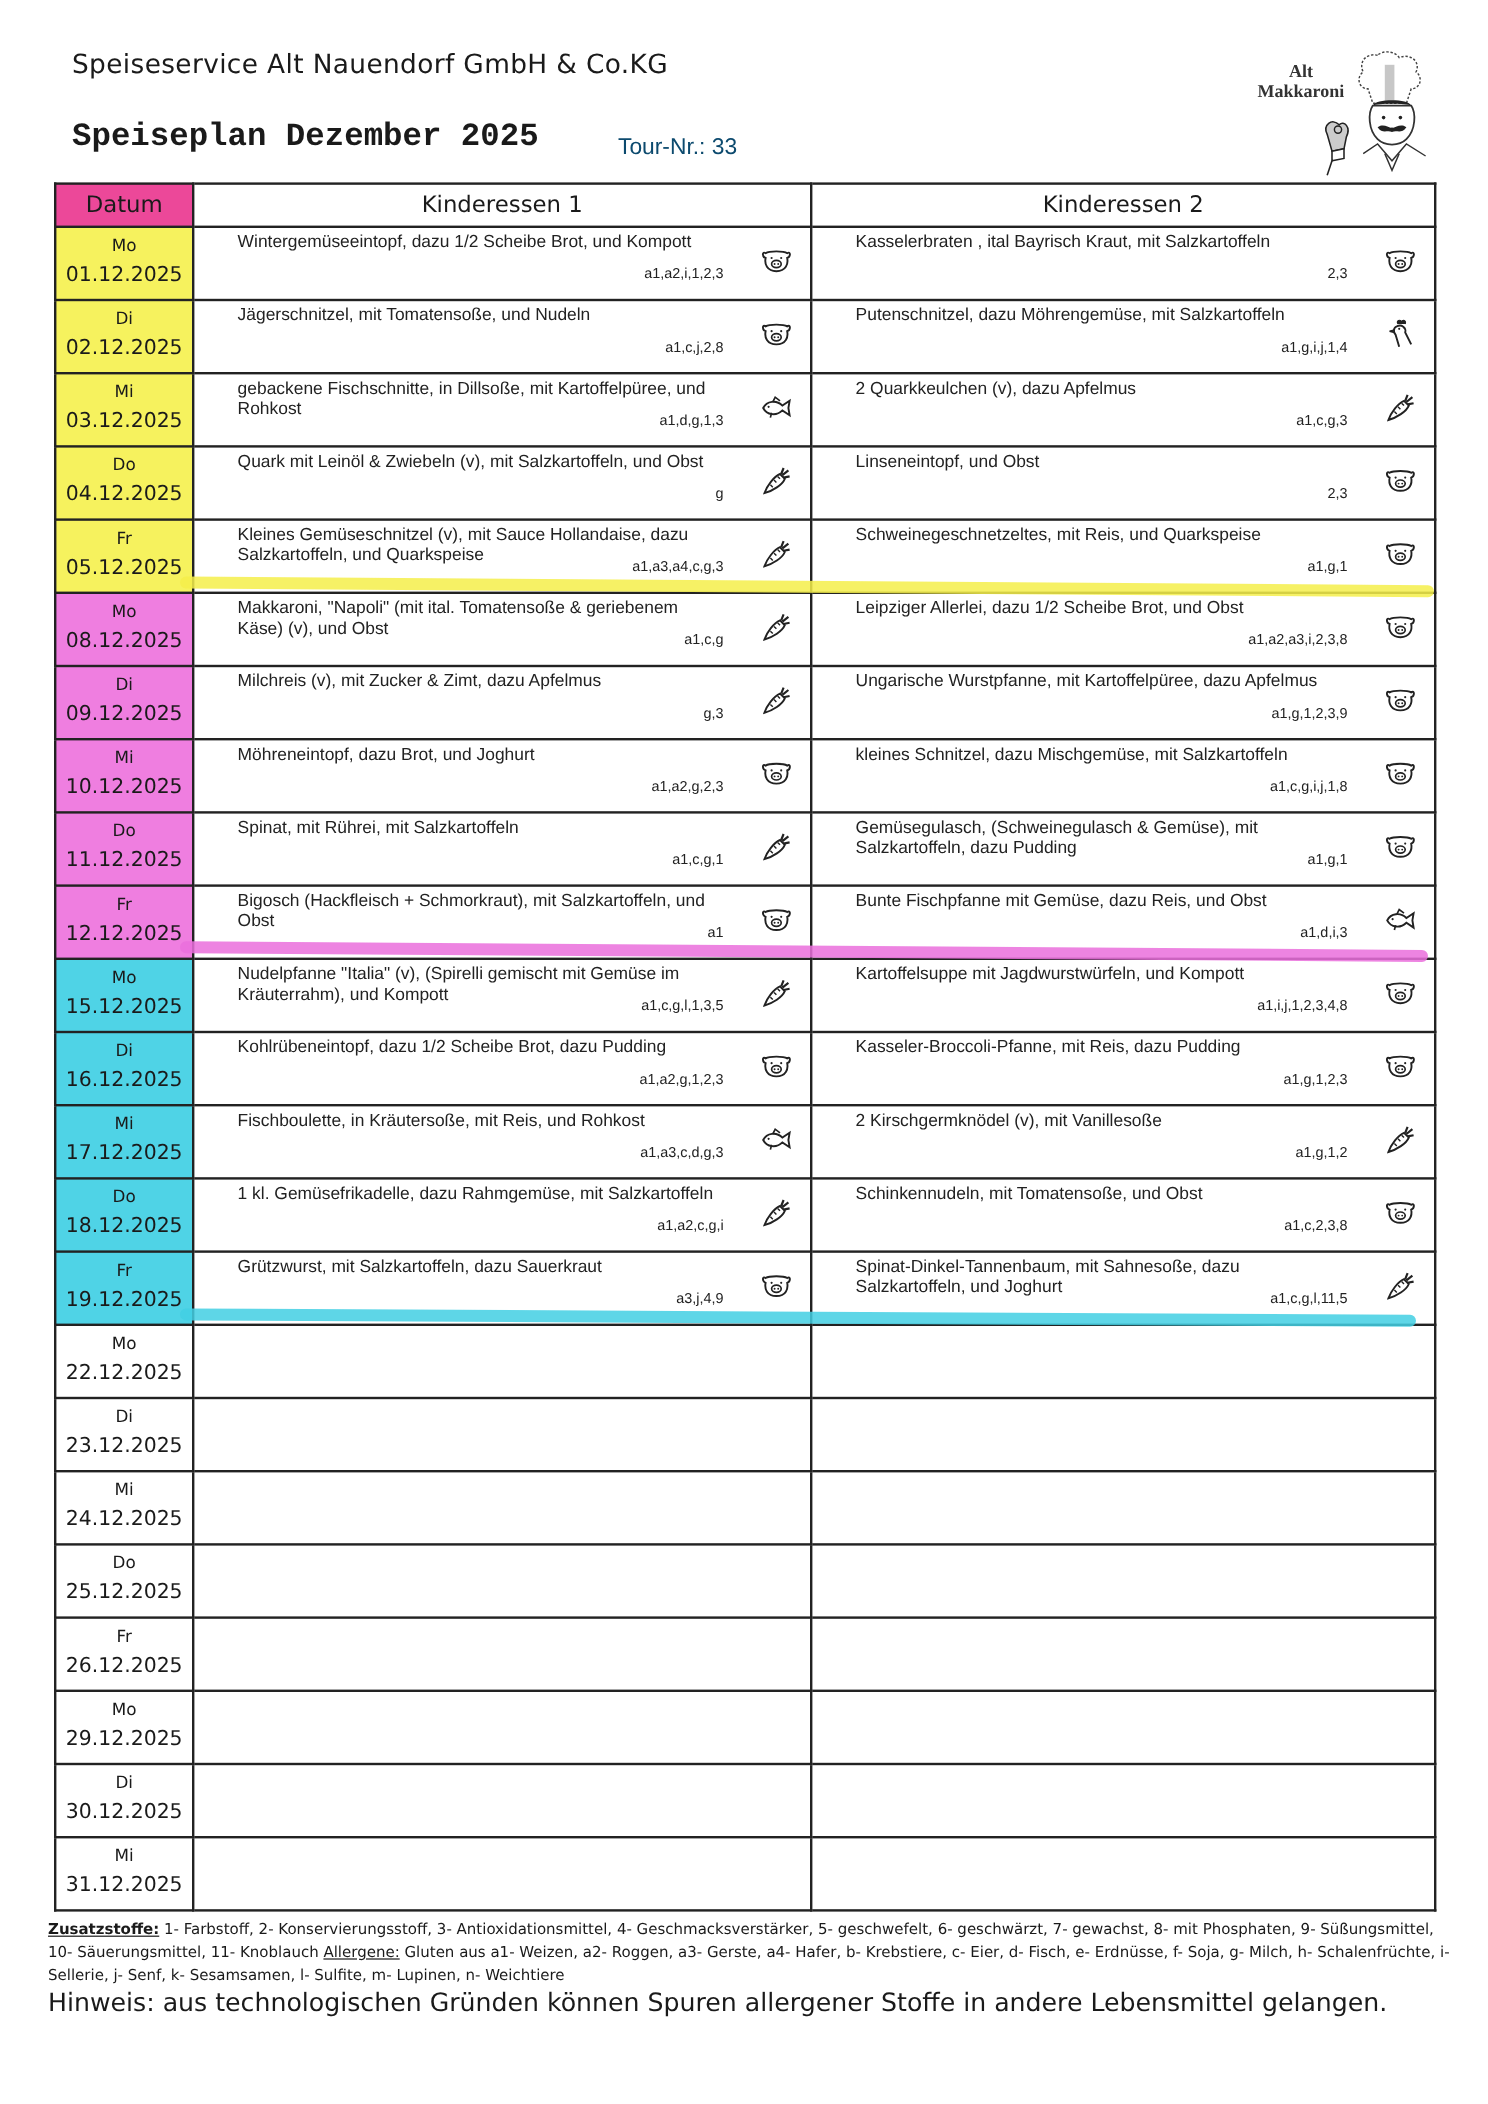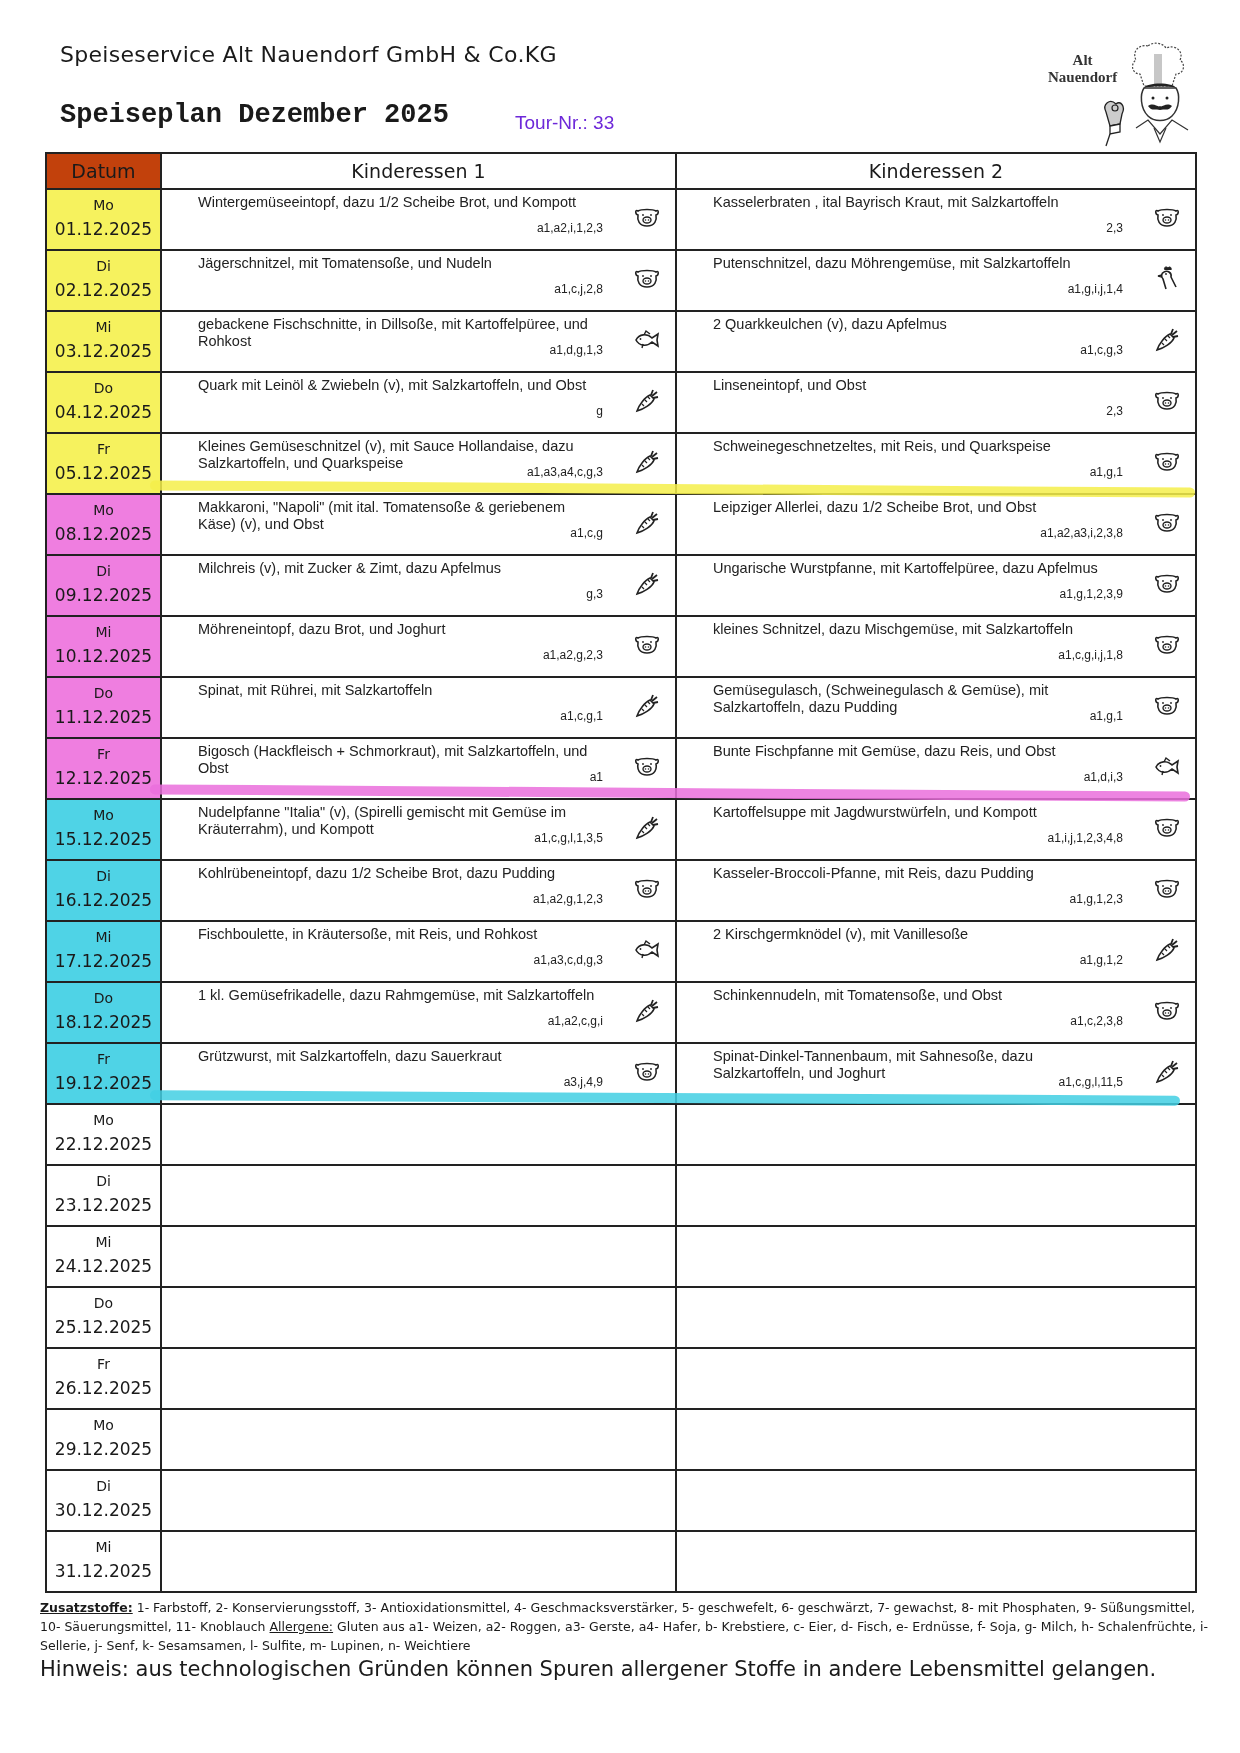"Nauendorf" span { text: Nauendorf -> Makkaroni }
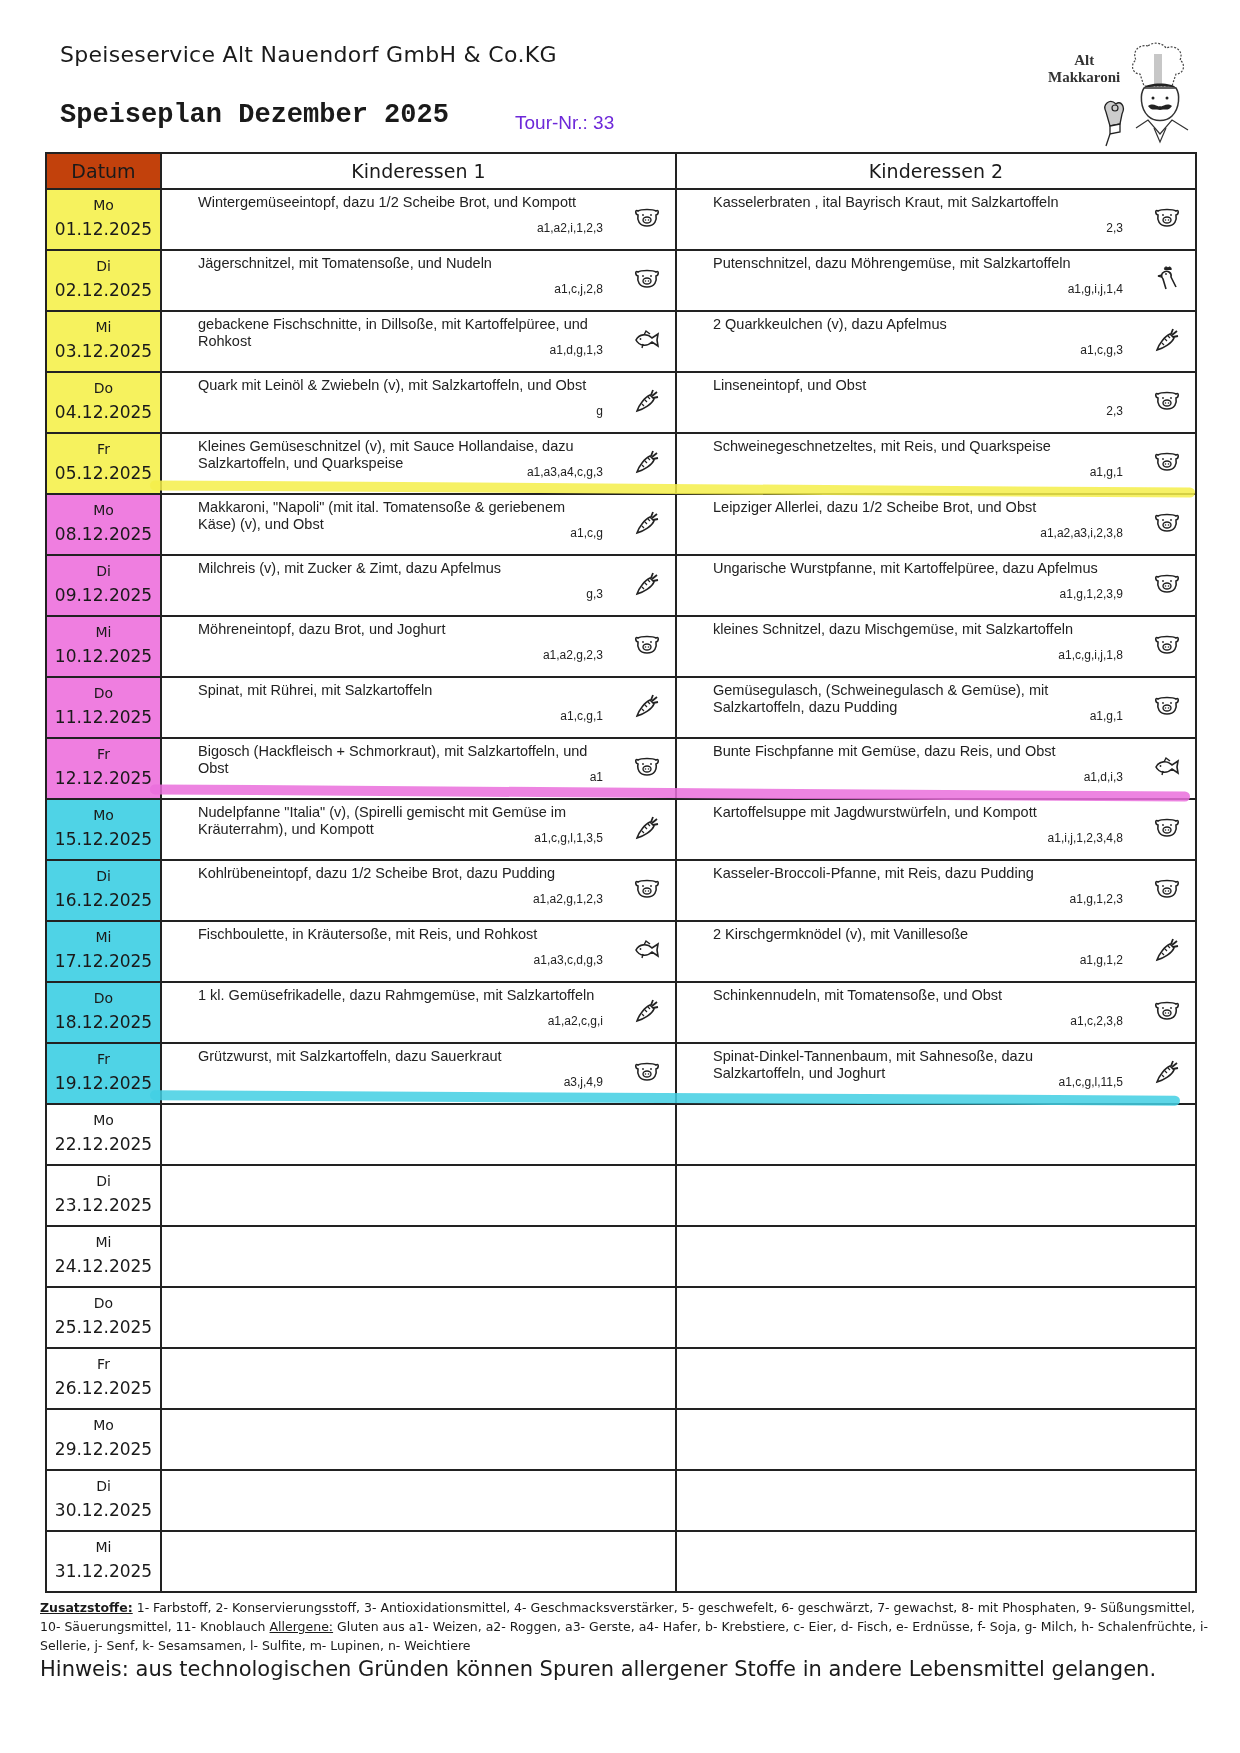"Tour-Nr.: 33" .tour { color: #6d28d9 -> #0c4a6e }
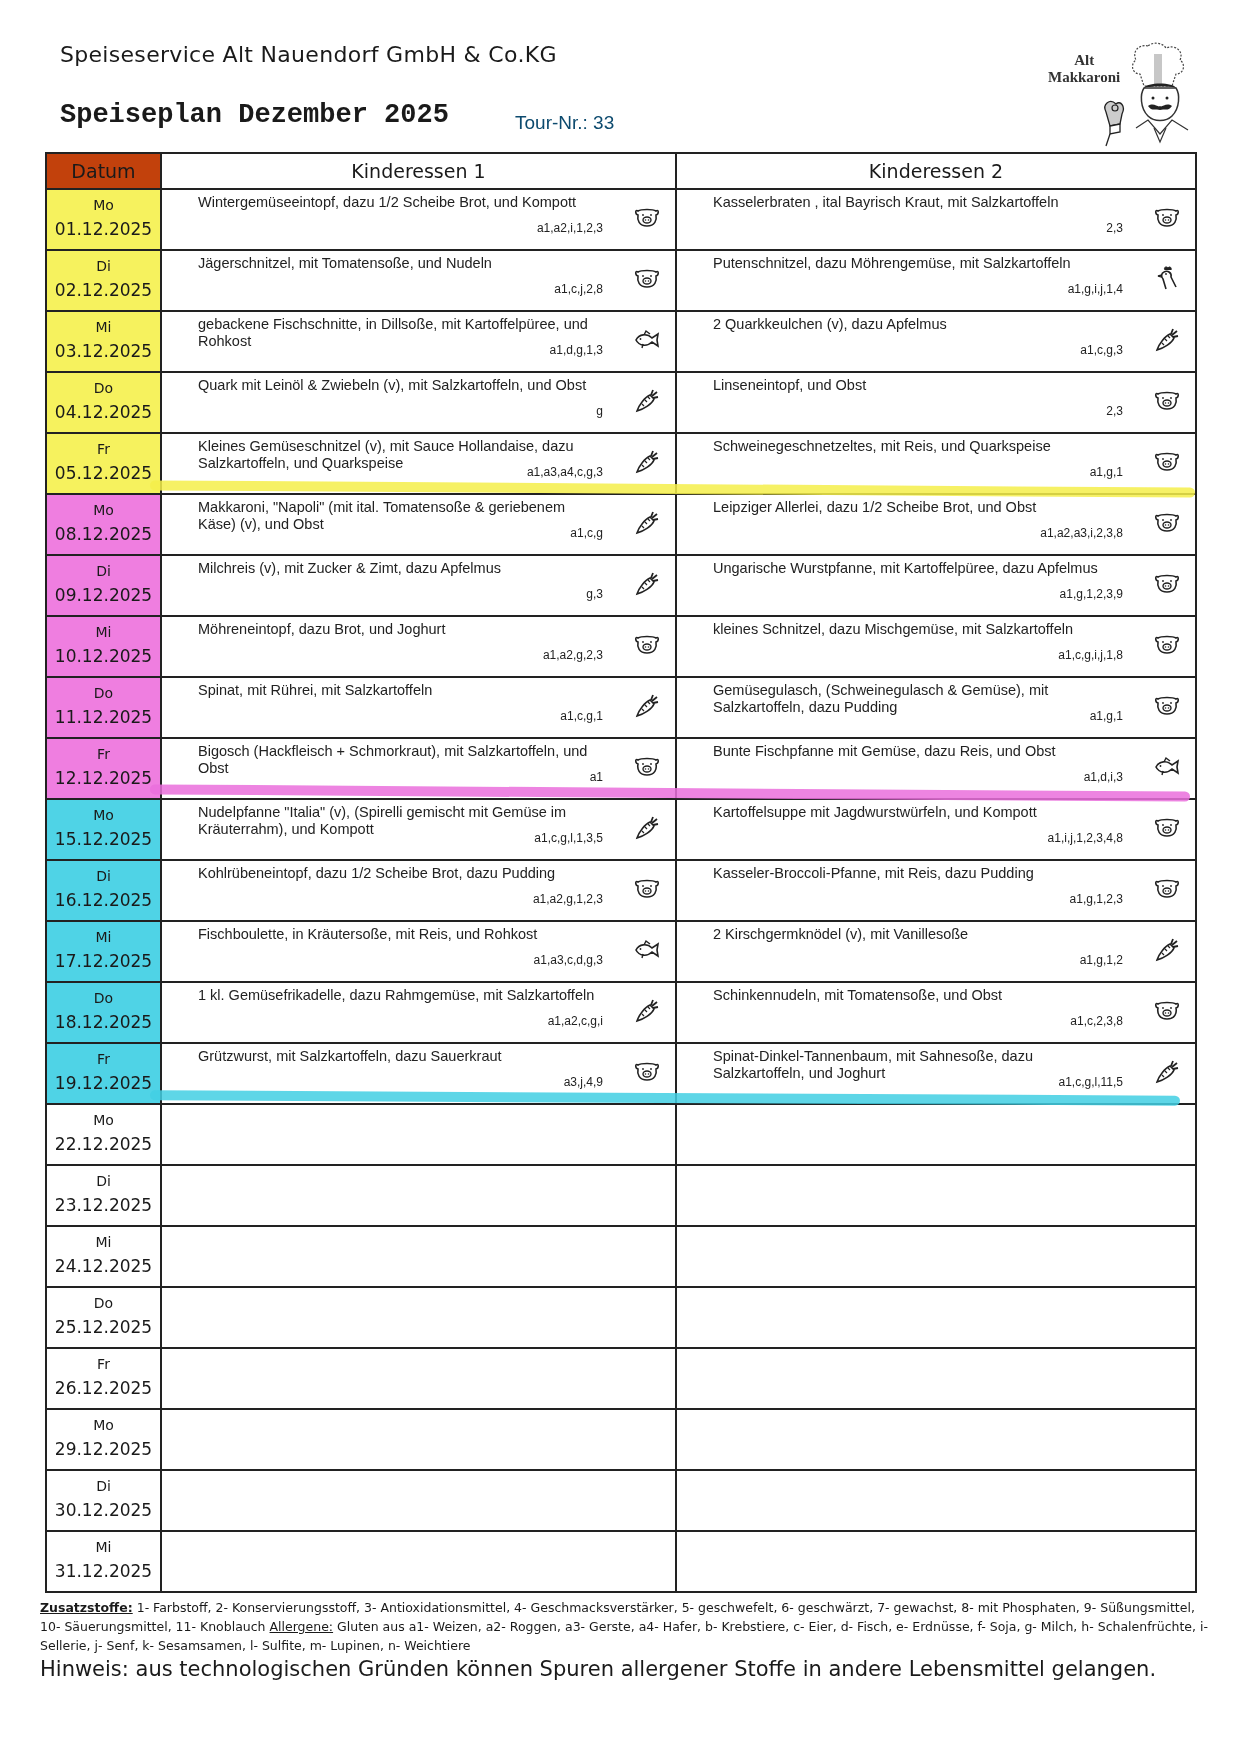"Datum" .th-date { background: #c2410c -> #ec4899 }
